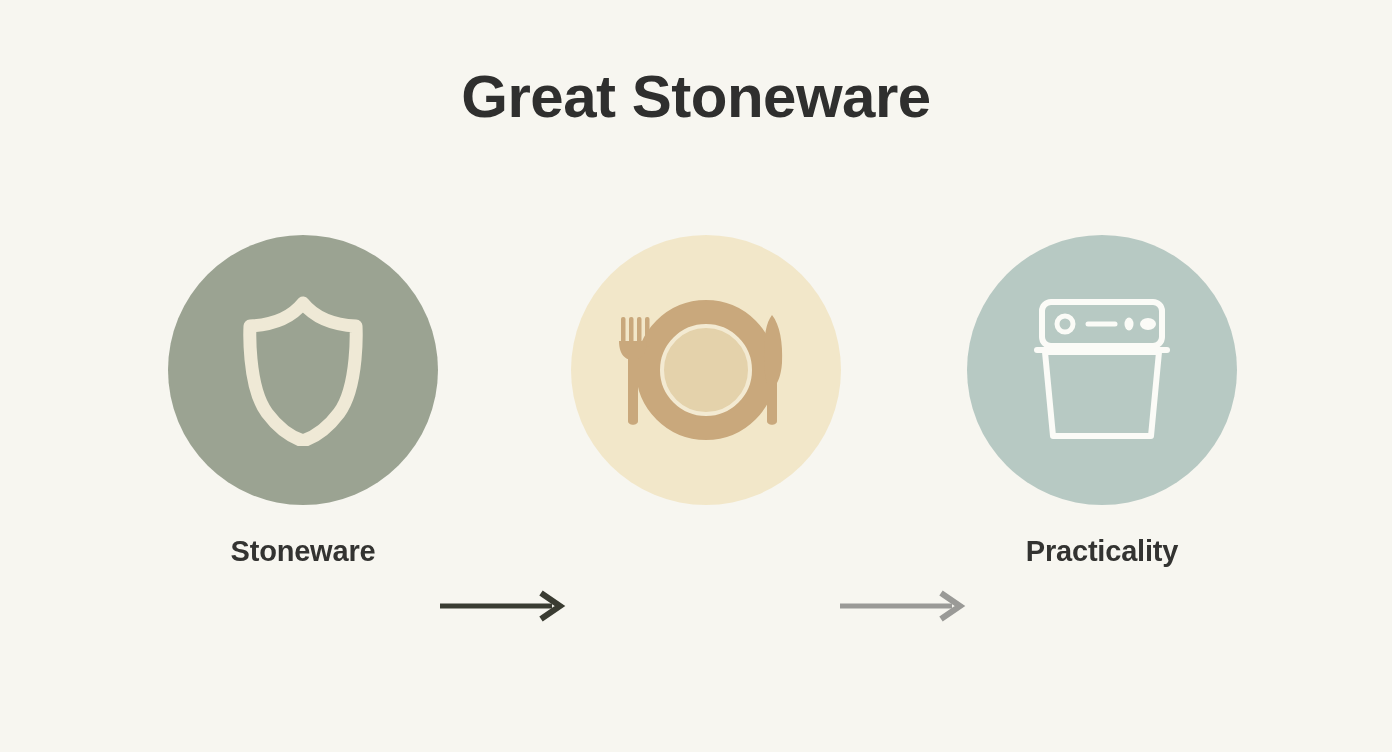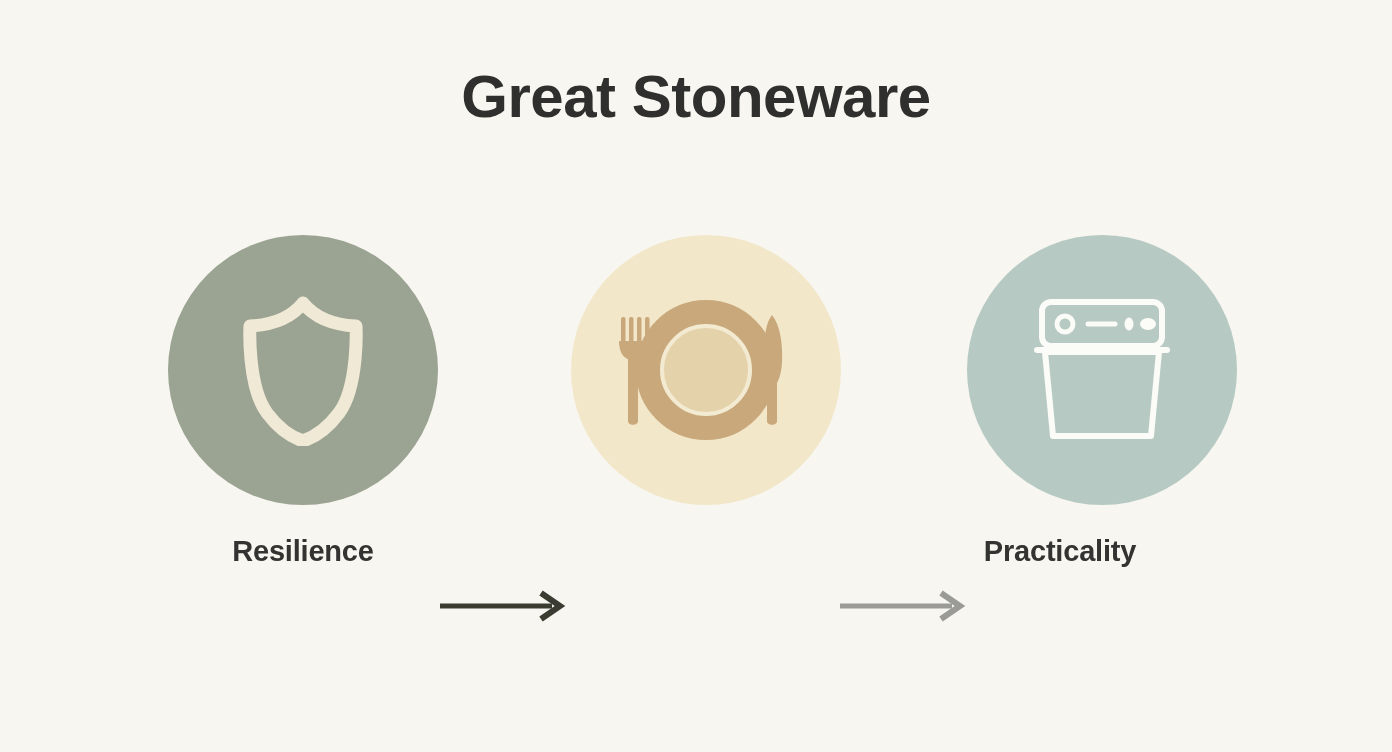"Resilience" div.label { text: Resilience -> Stoneware }
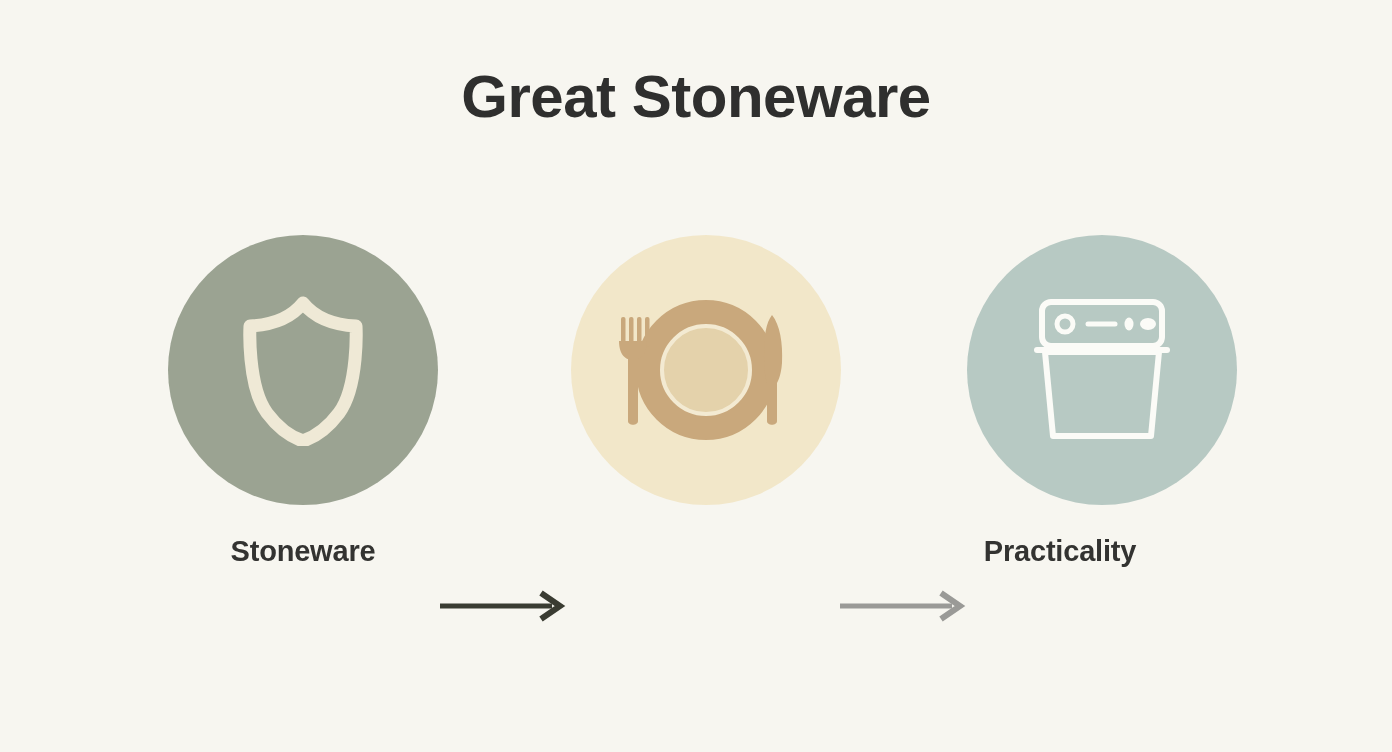"Practicality" .label-3 { left: 925px -> 967px }
